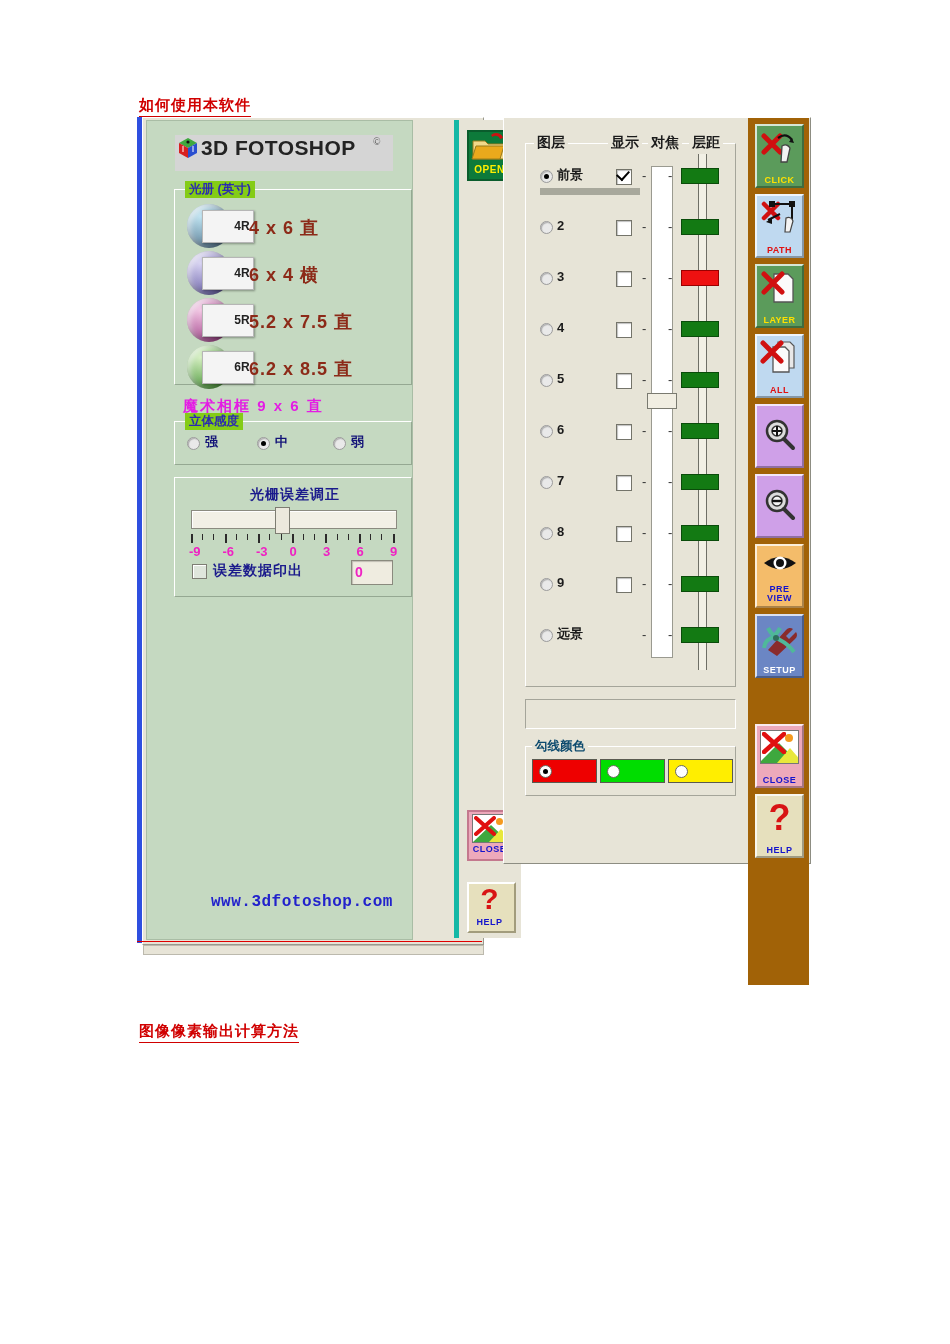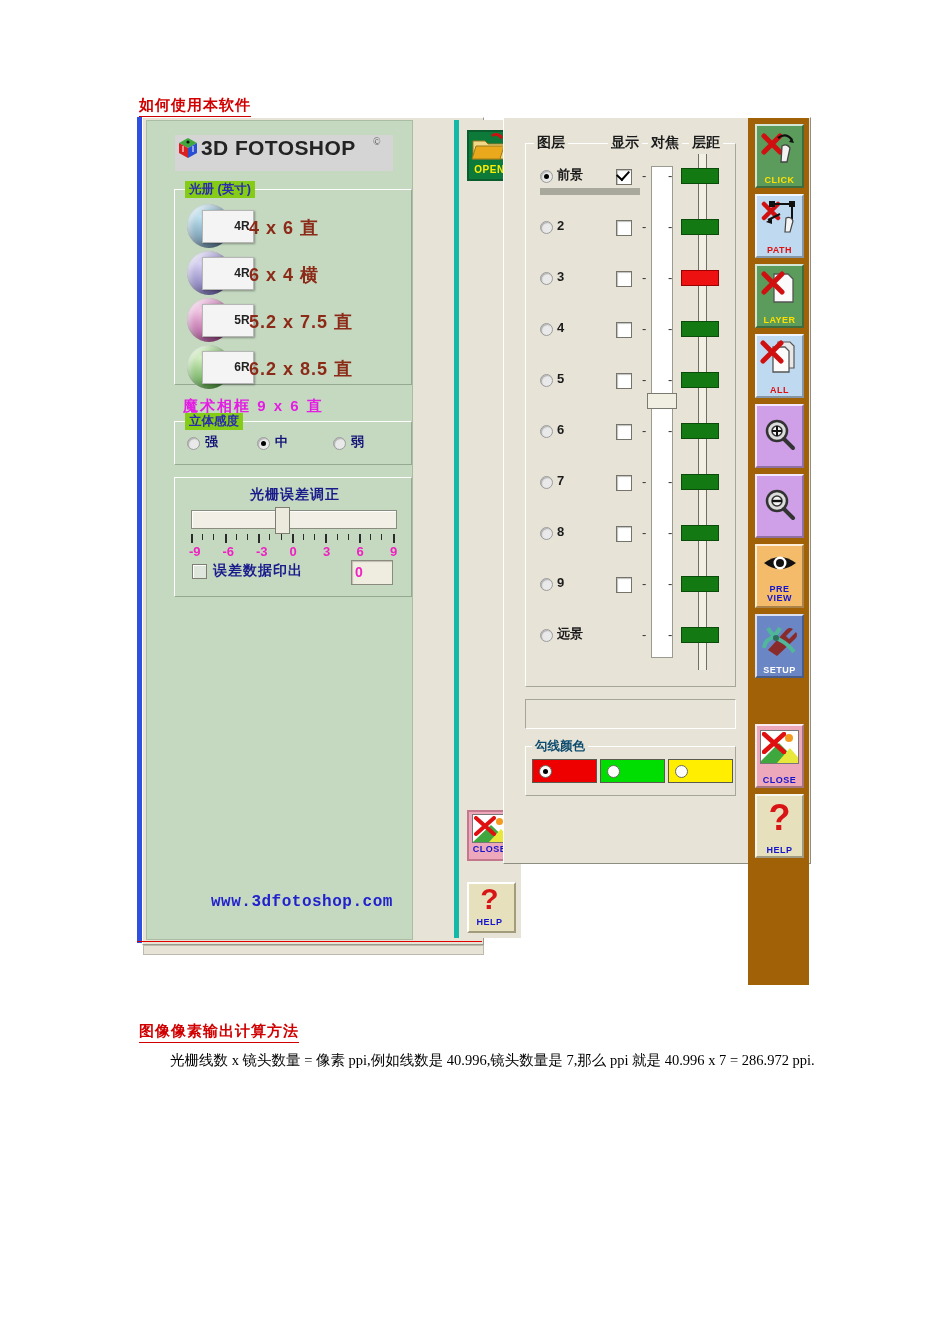"光栅线数 x 镜头数量 = 像素" div.body-text { html: <div>光栅线数 x 镜头数量 = 像素 ppi,例如线数是 40.996,镜头数量是 7,那么 ppi 就是 40.996 x 7 = 286.972 ppi.</div> -> none }
